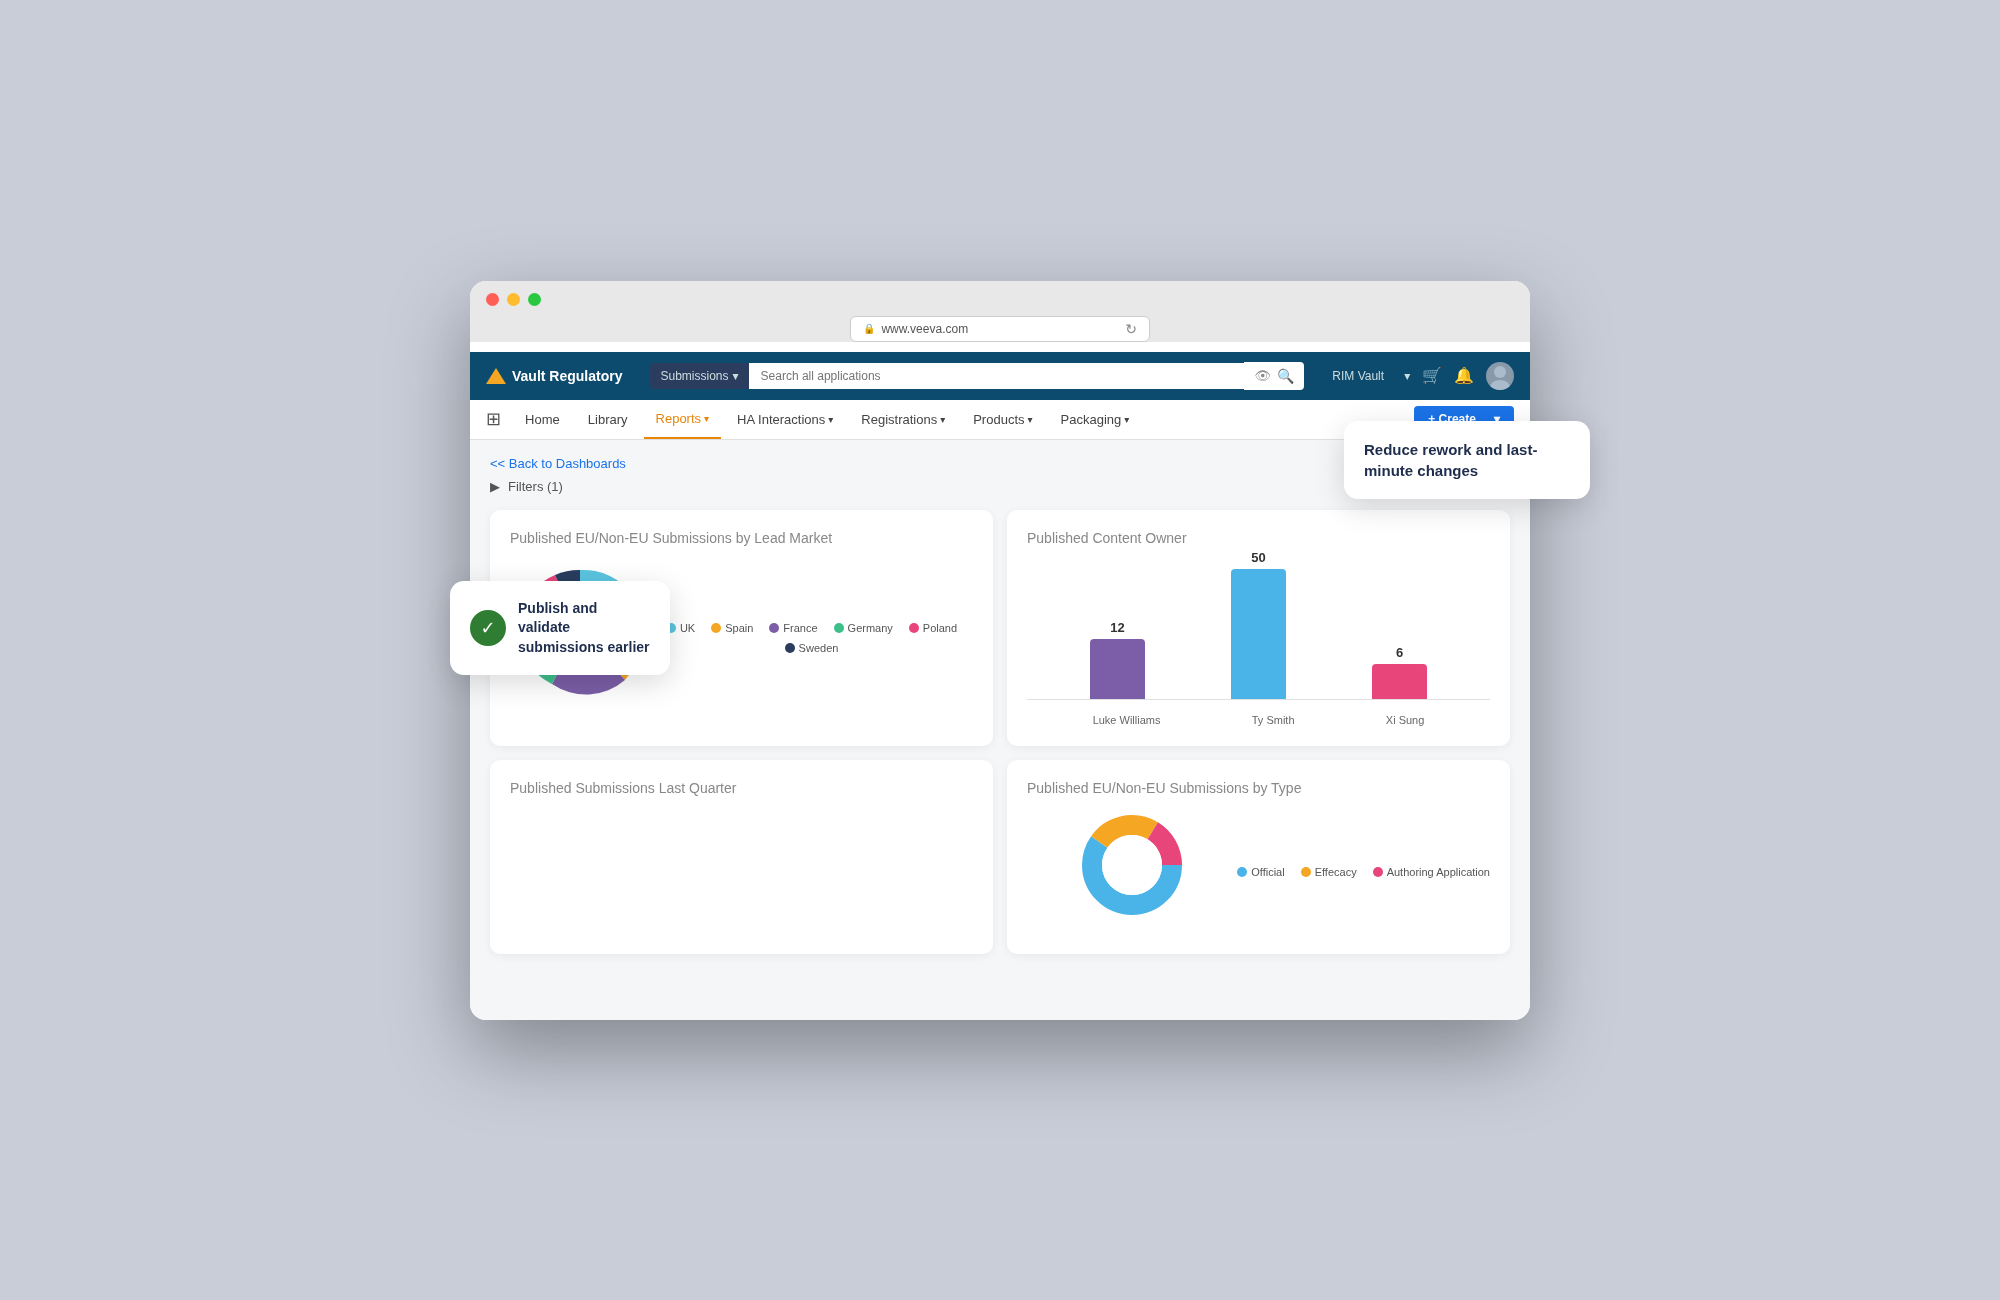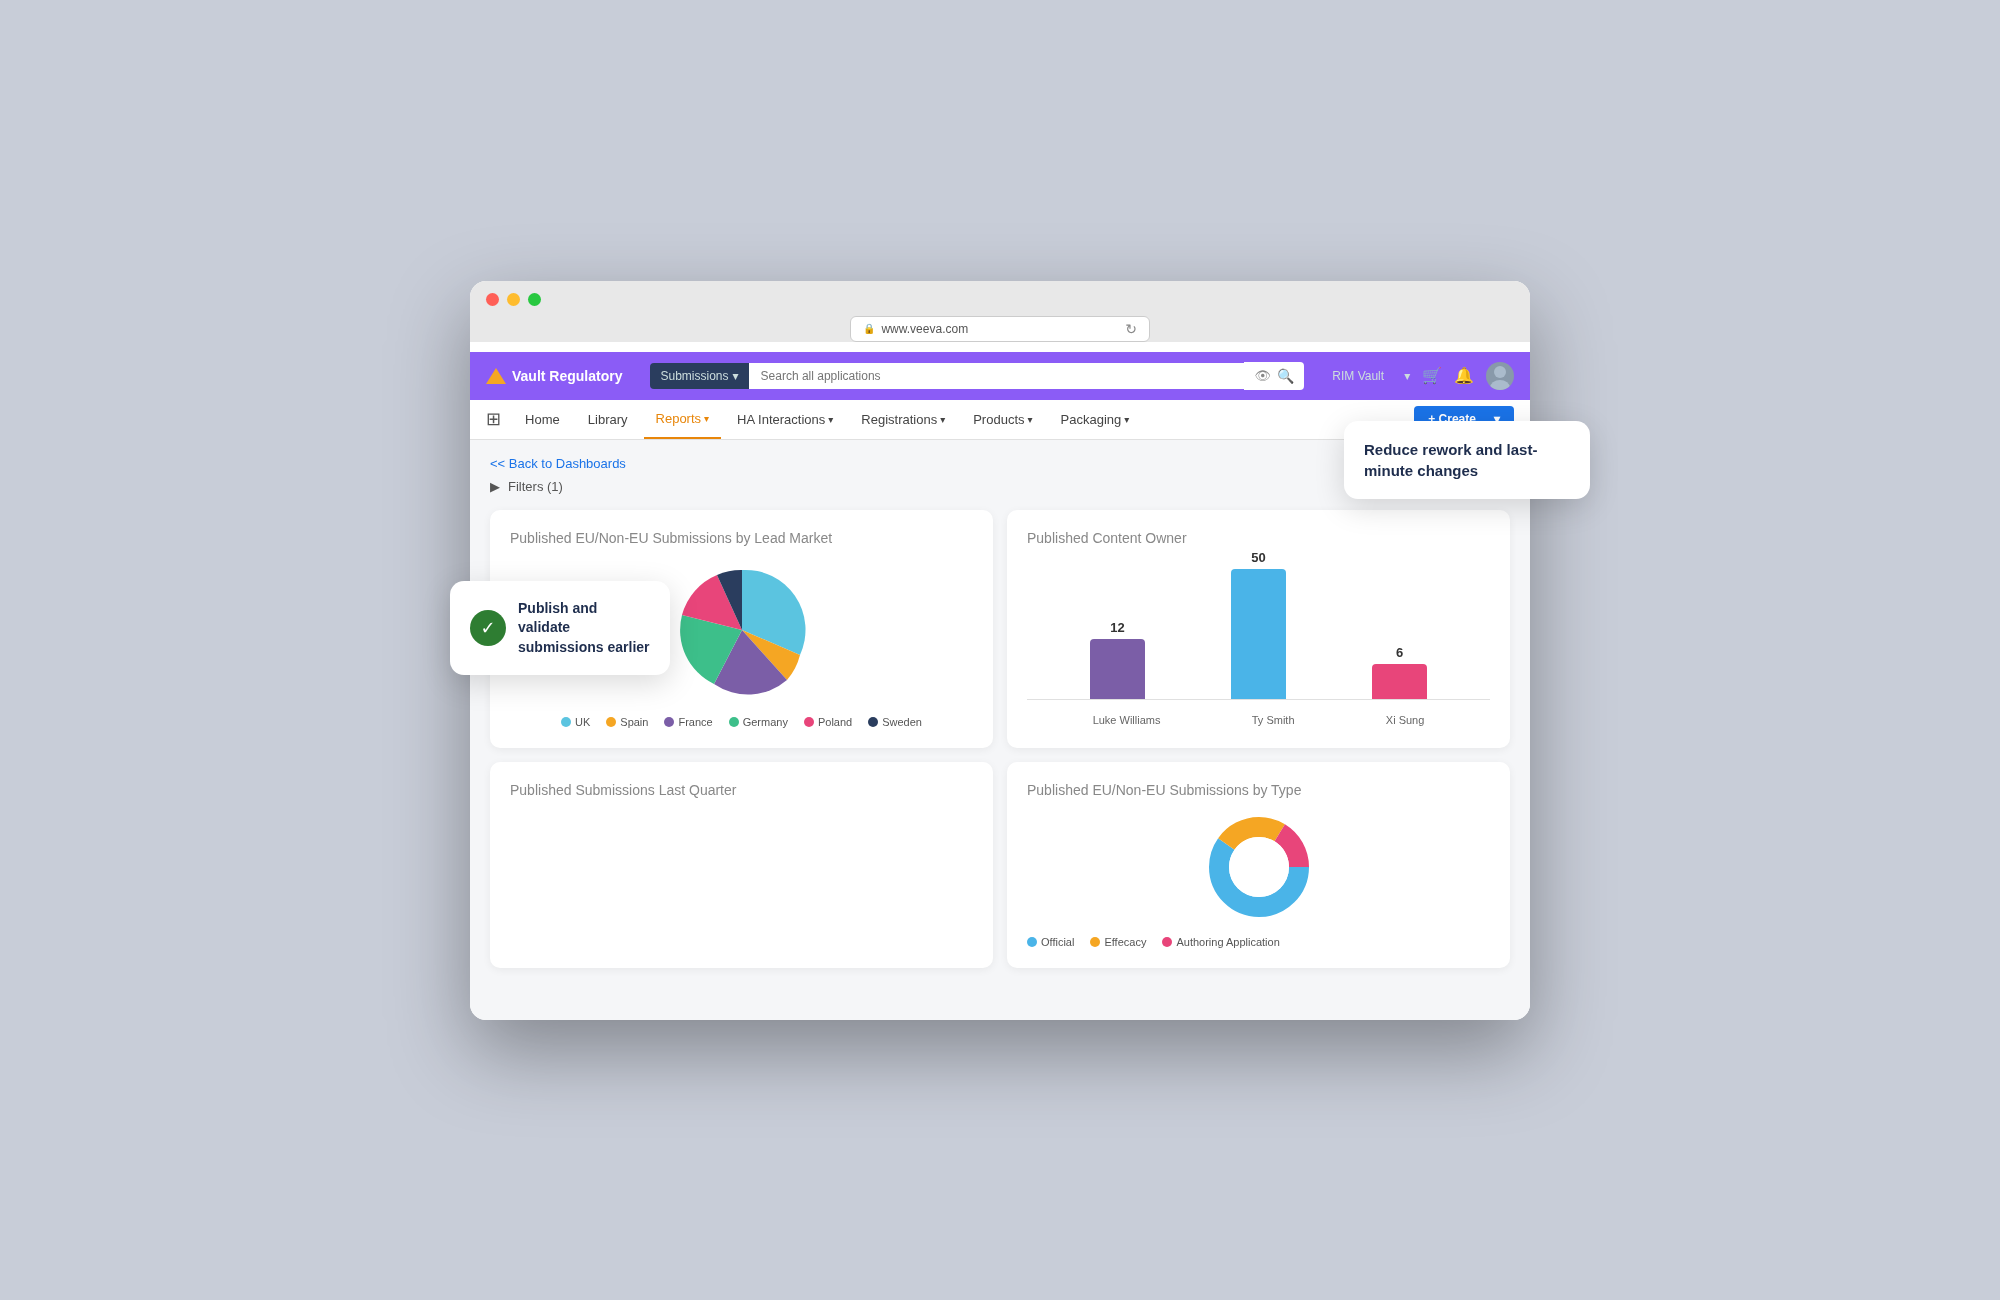"Vault Regulatory" .nav-bar { background: #8b5cf6 -> #0c4a6e }
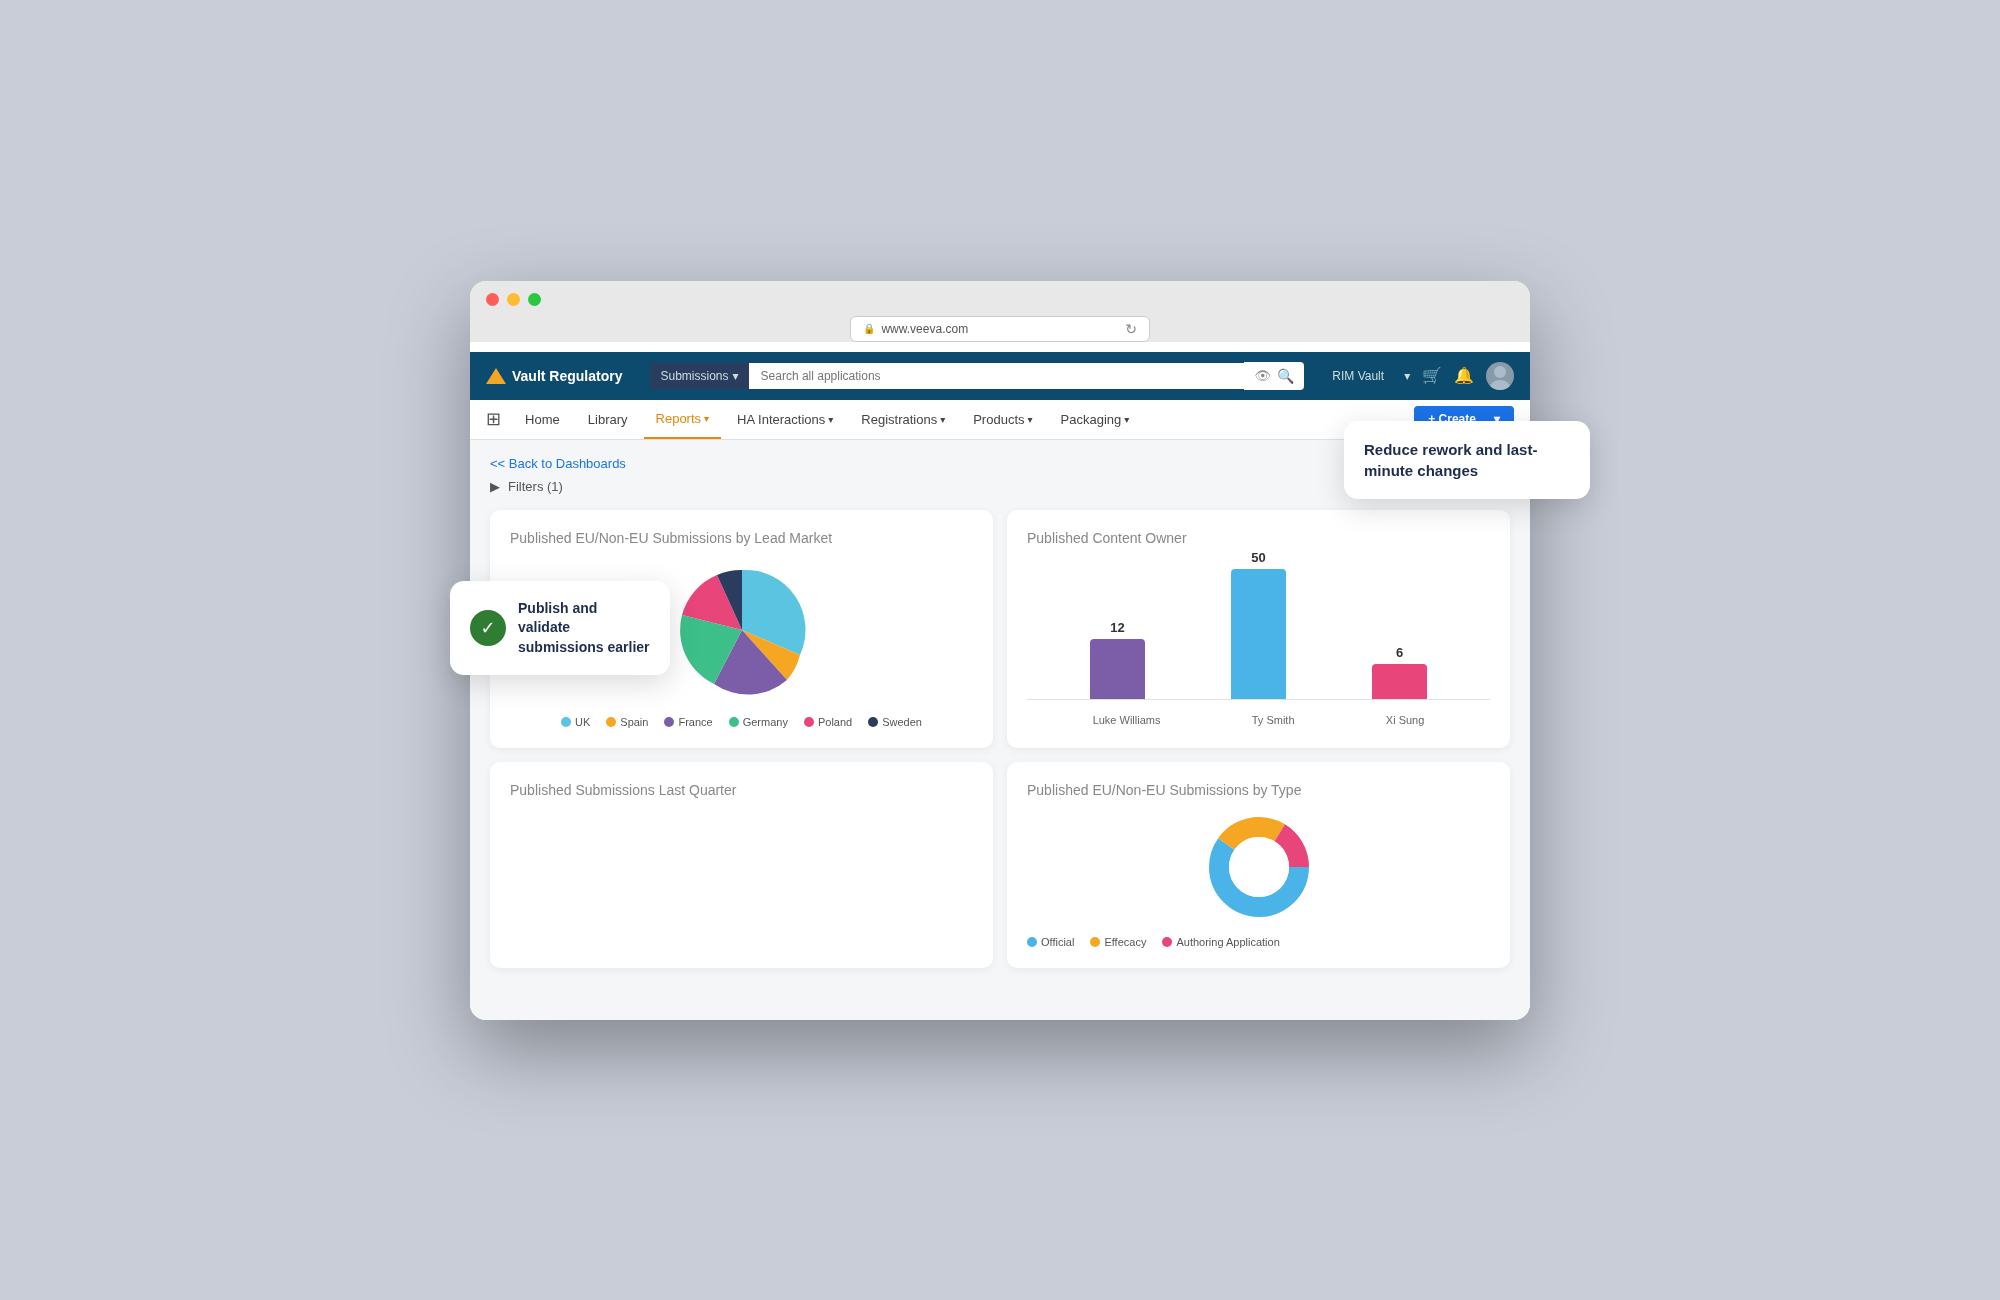"UK" .pie-container { flex-direction: column -> row }
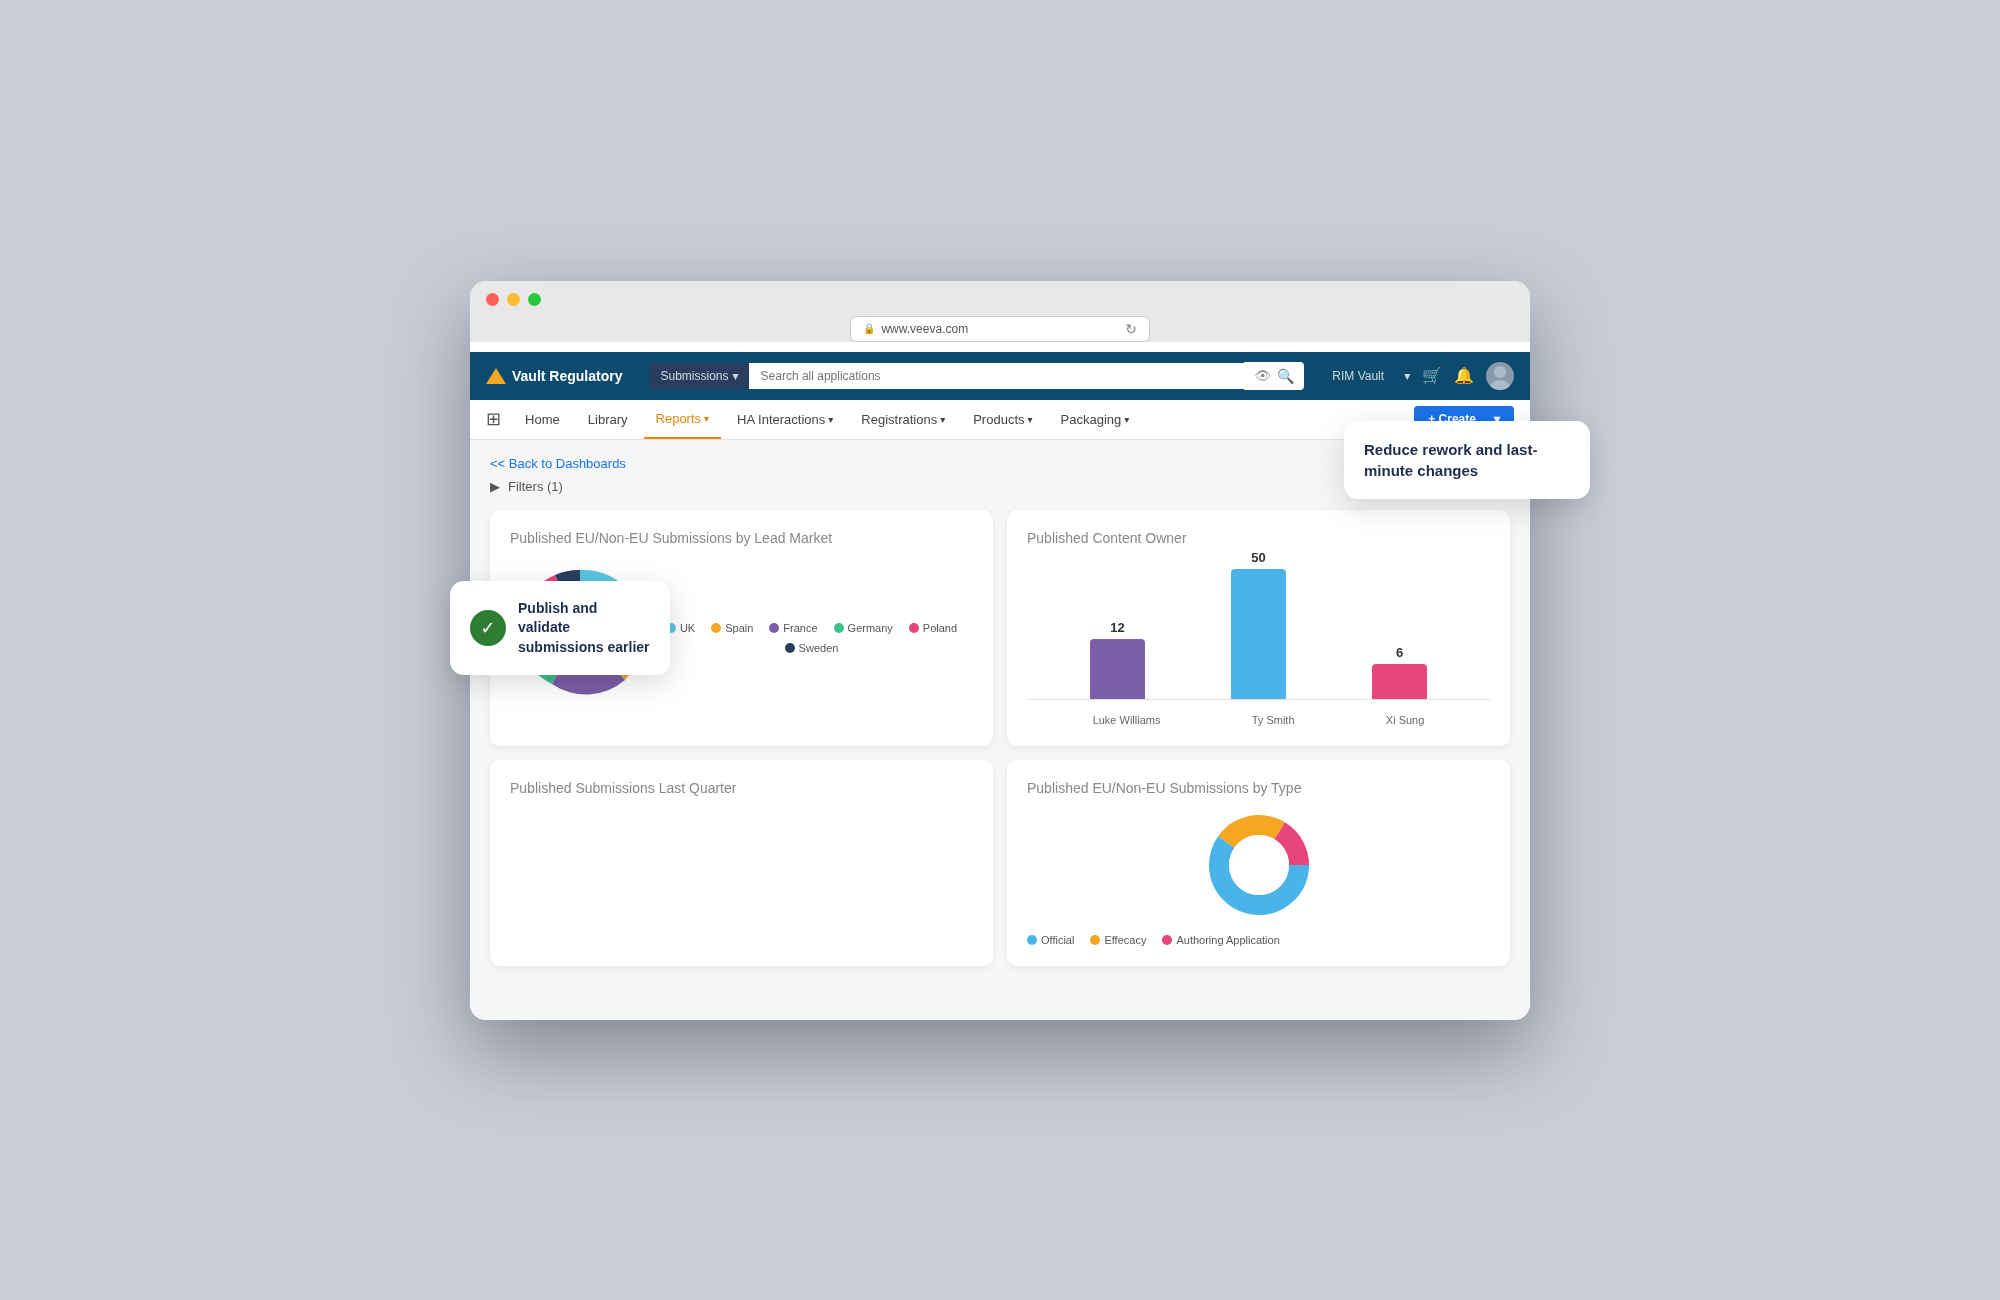"Official" .donut-container { align-items: none -> center; flex-direction: column -> row }
